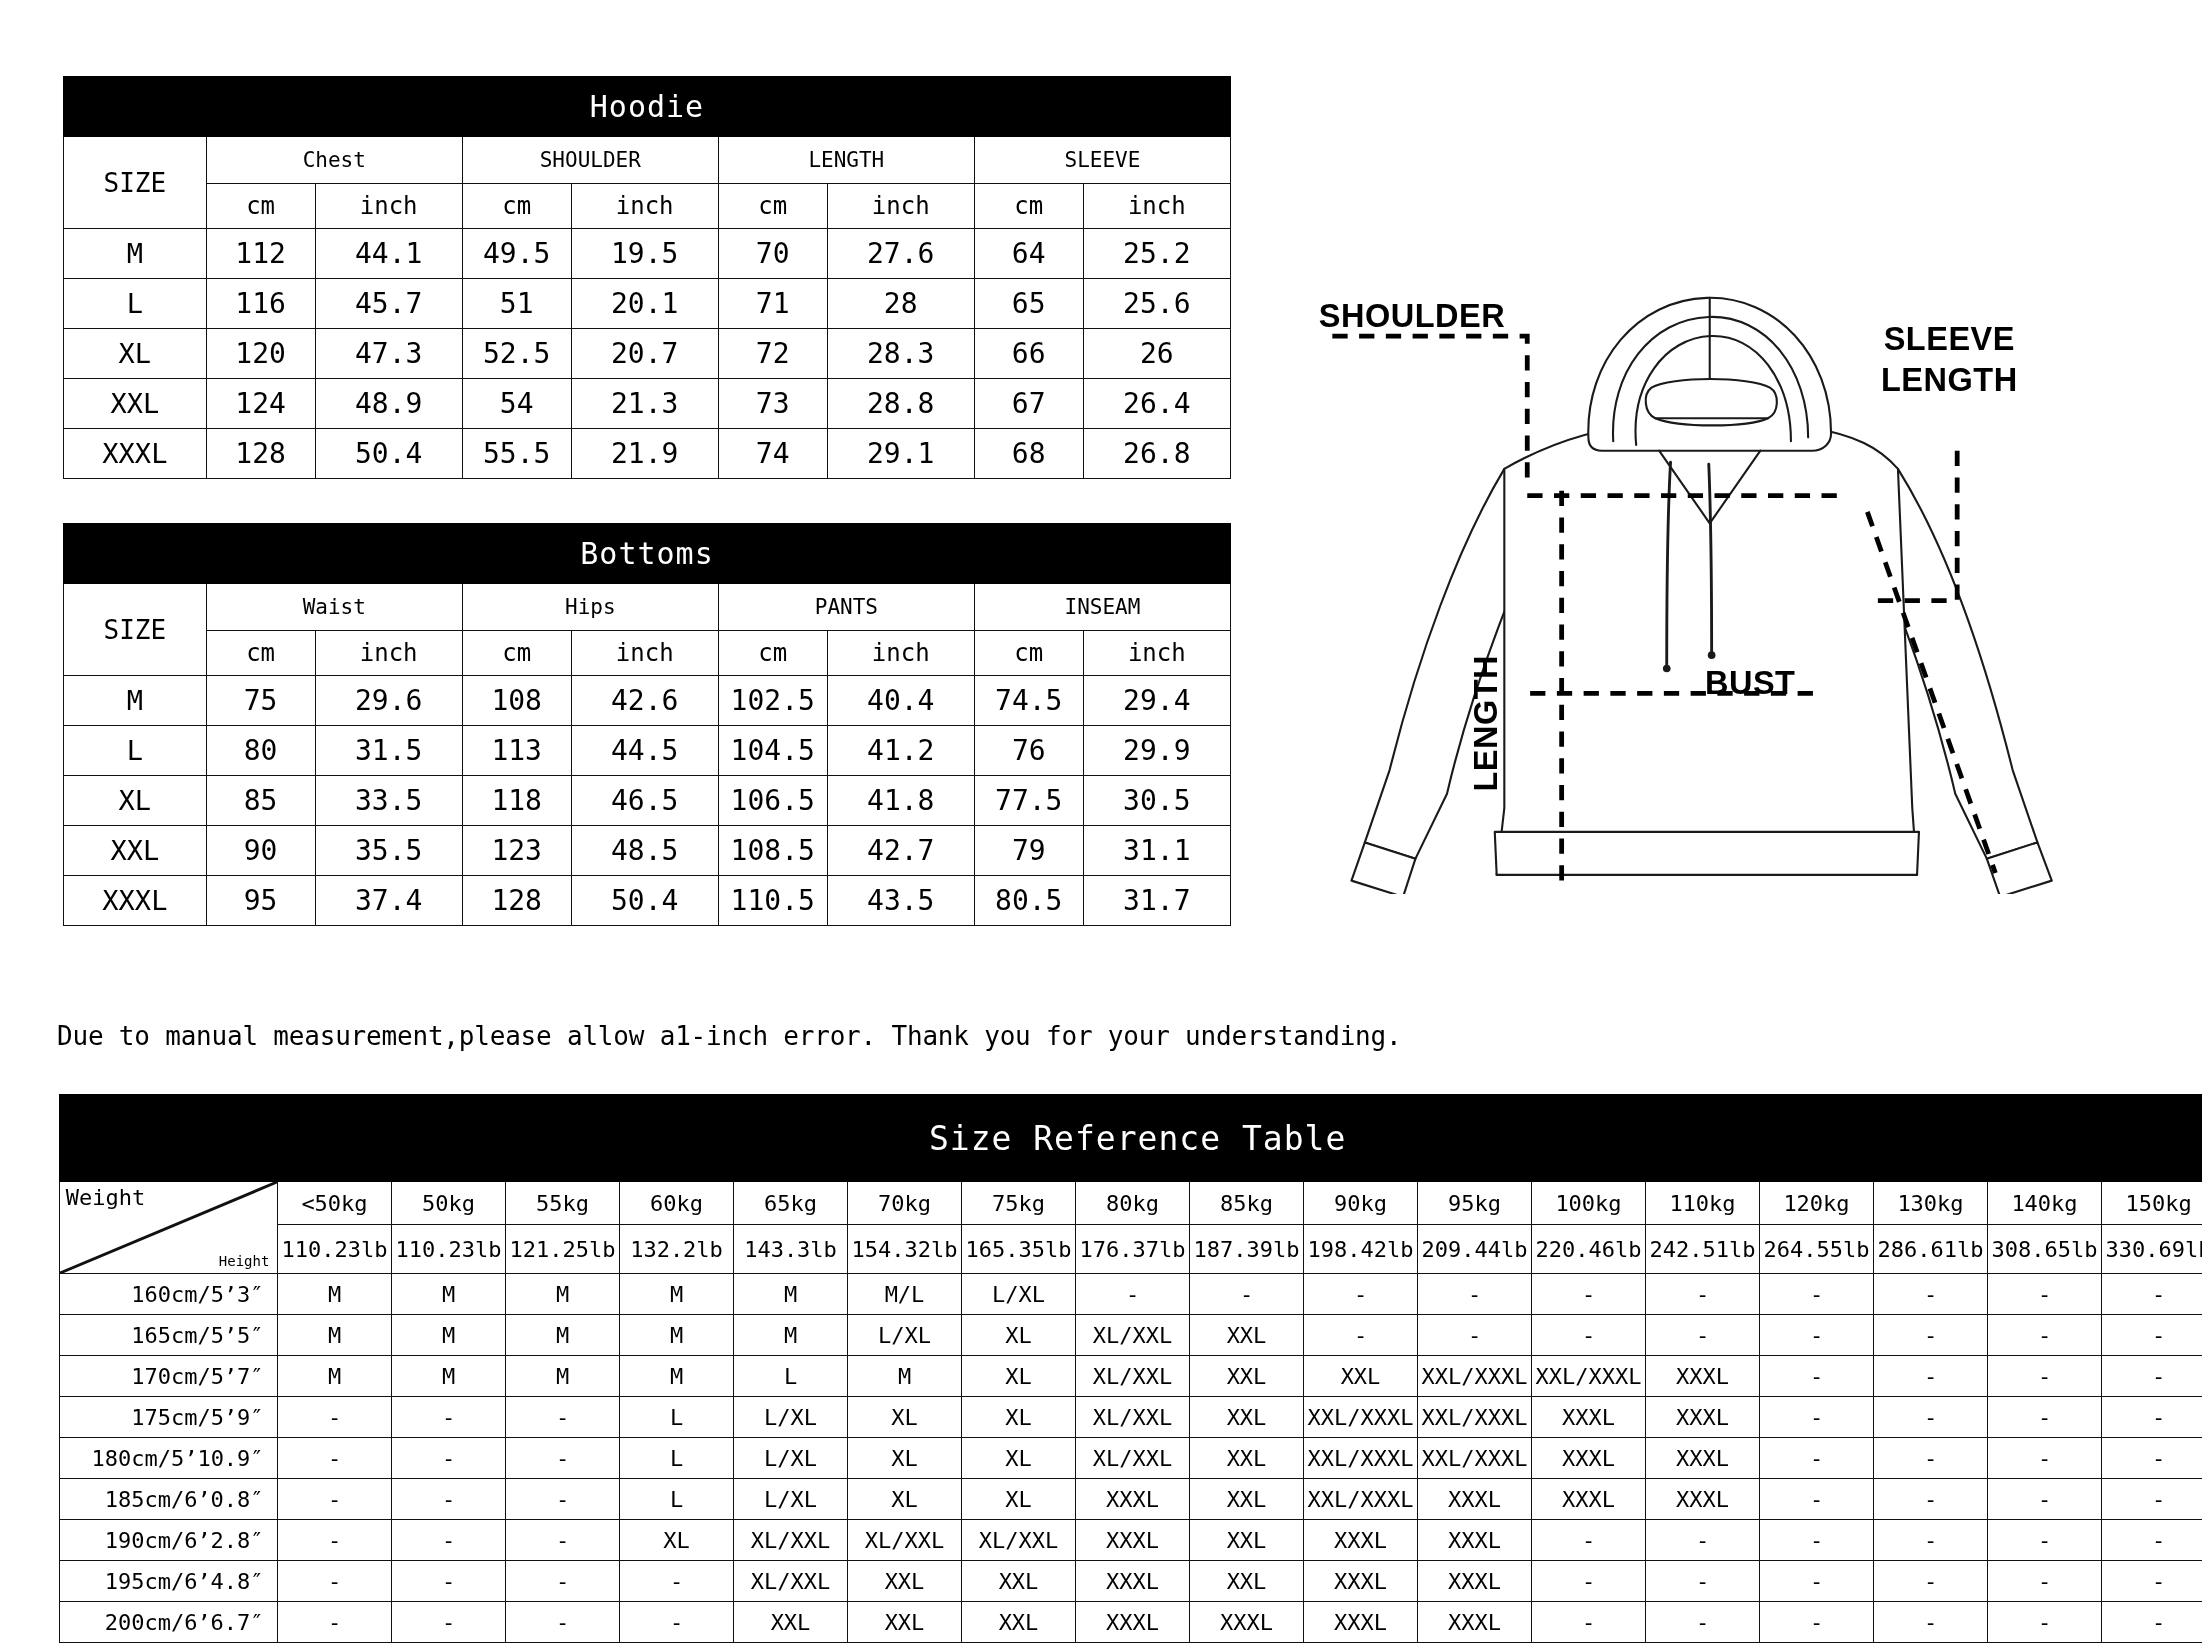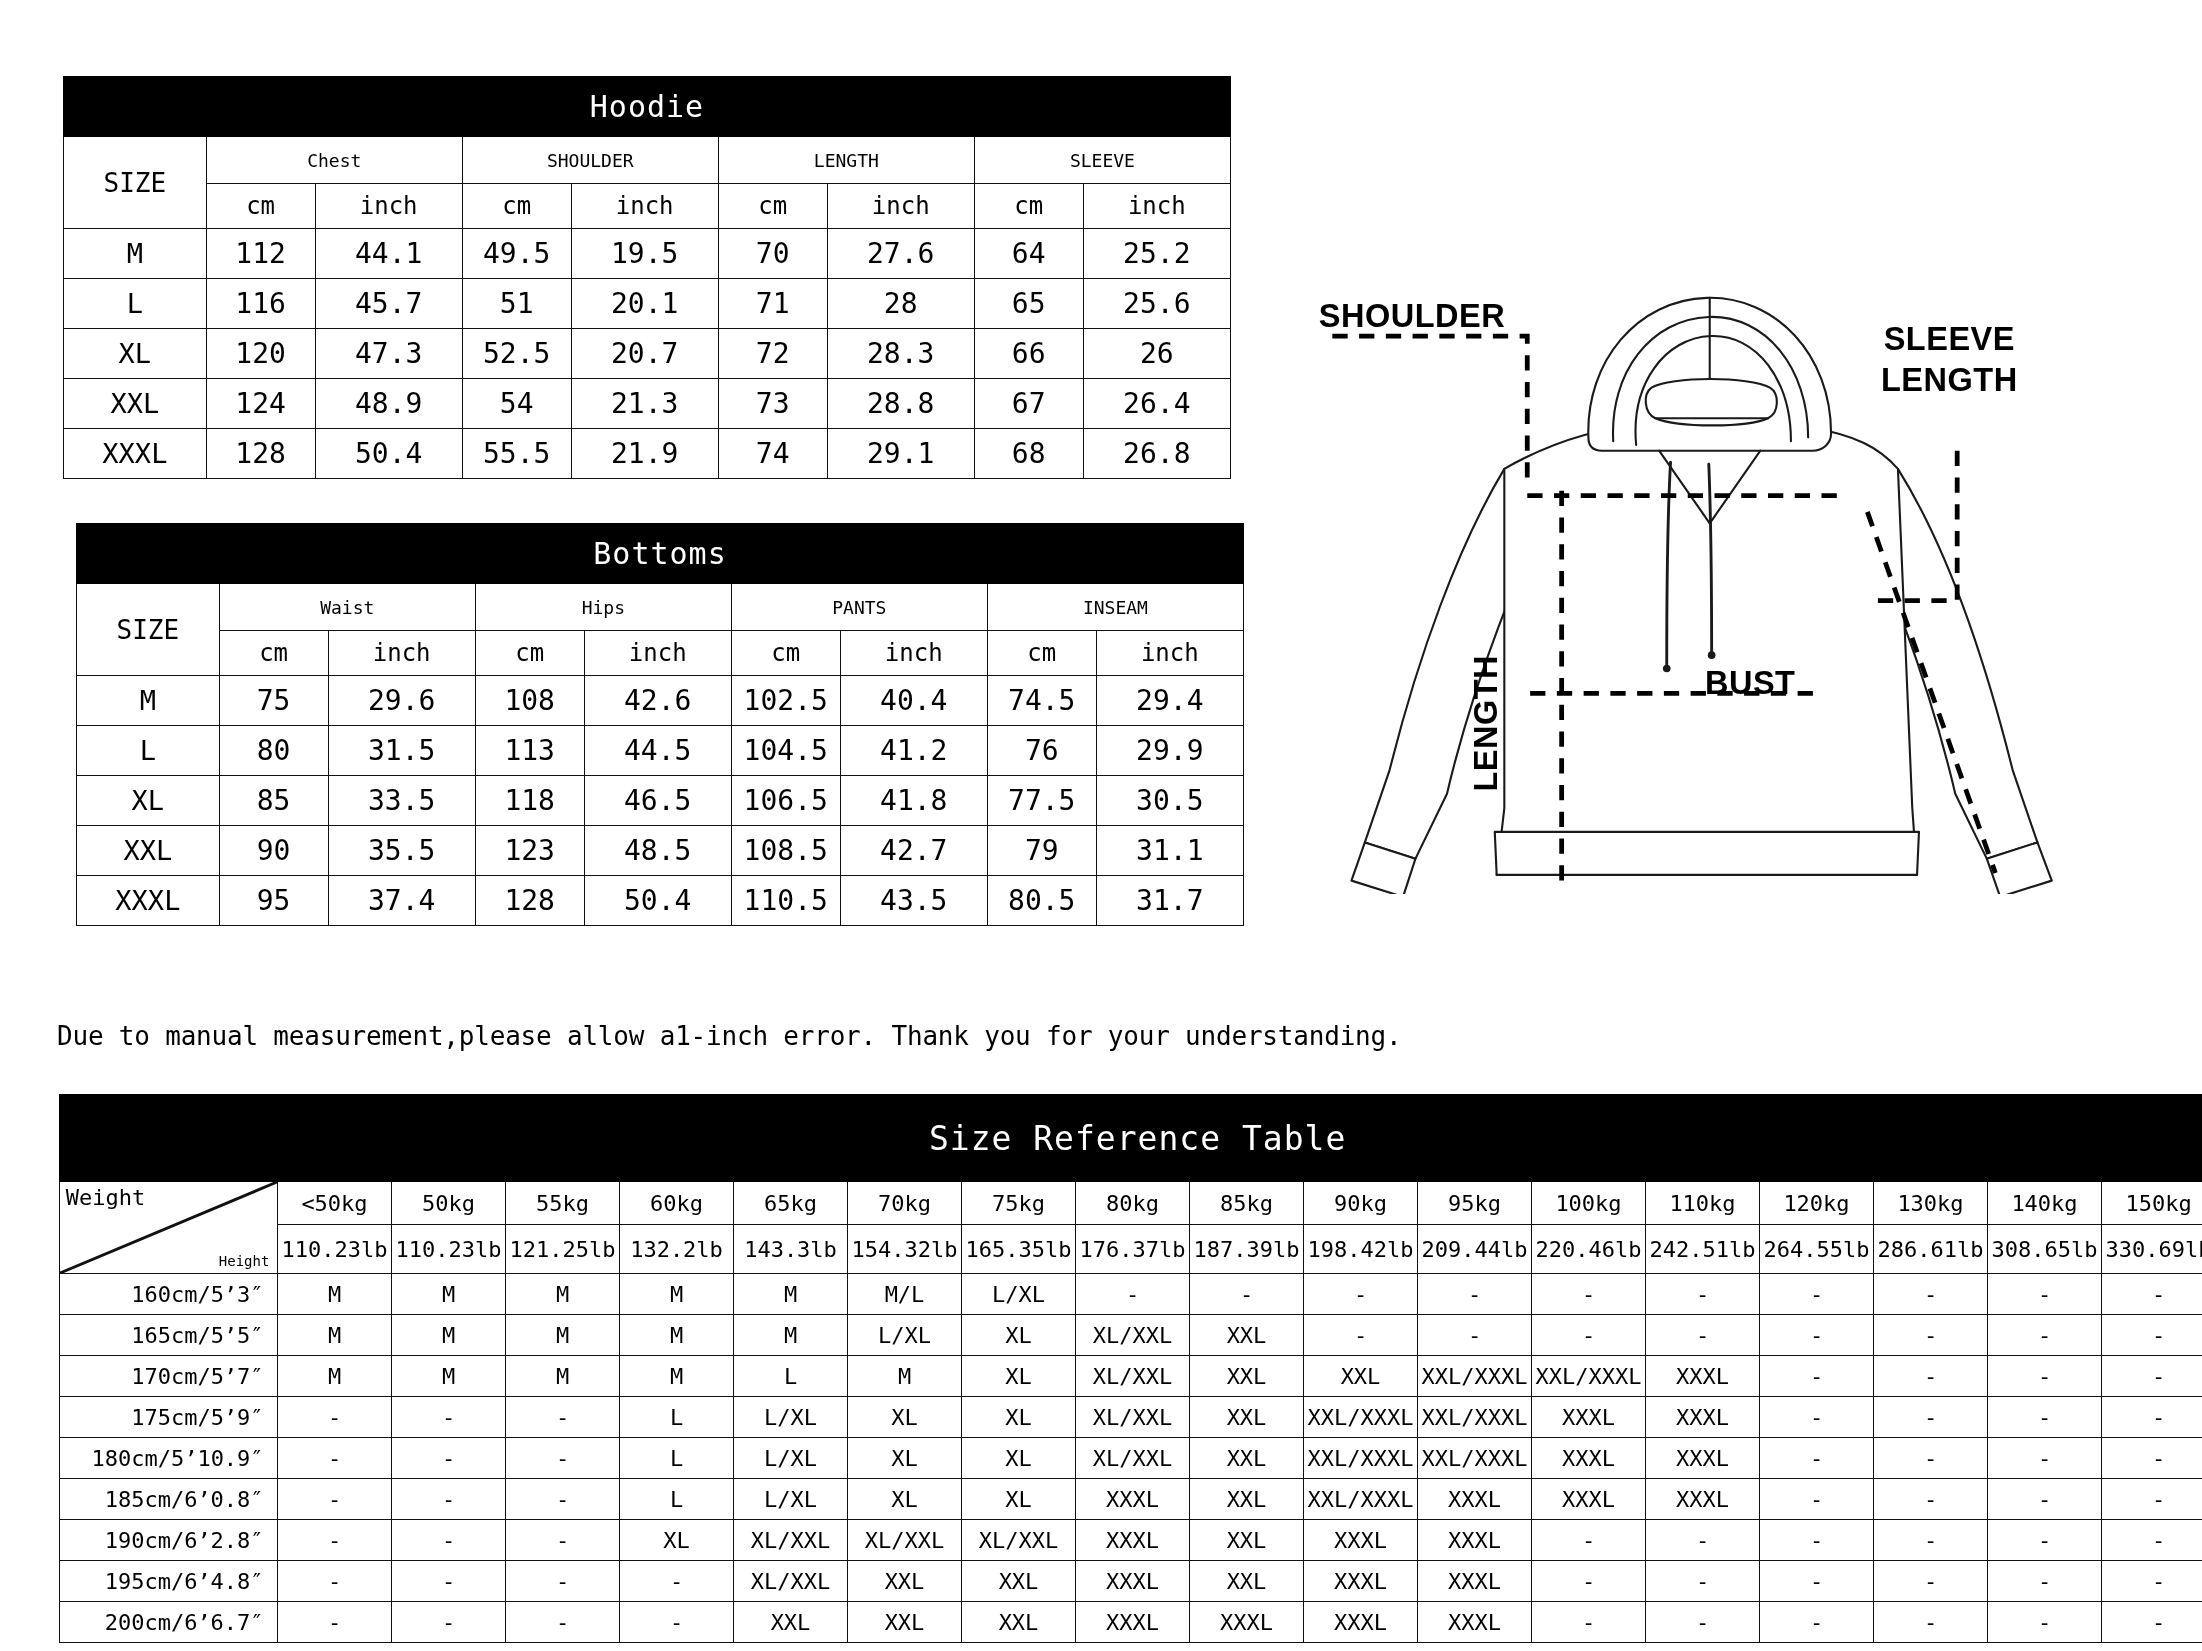"Chest" .grid .group-head { font-size: 18px -> 21px }
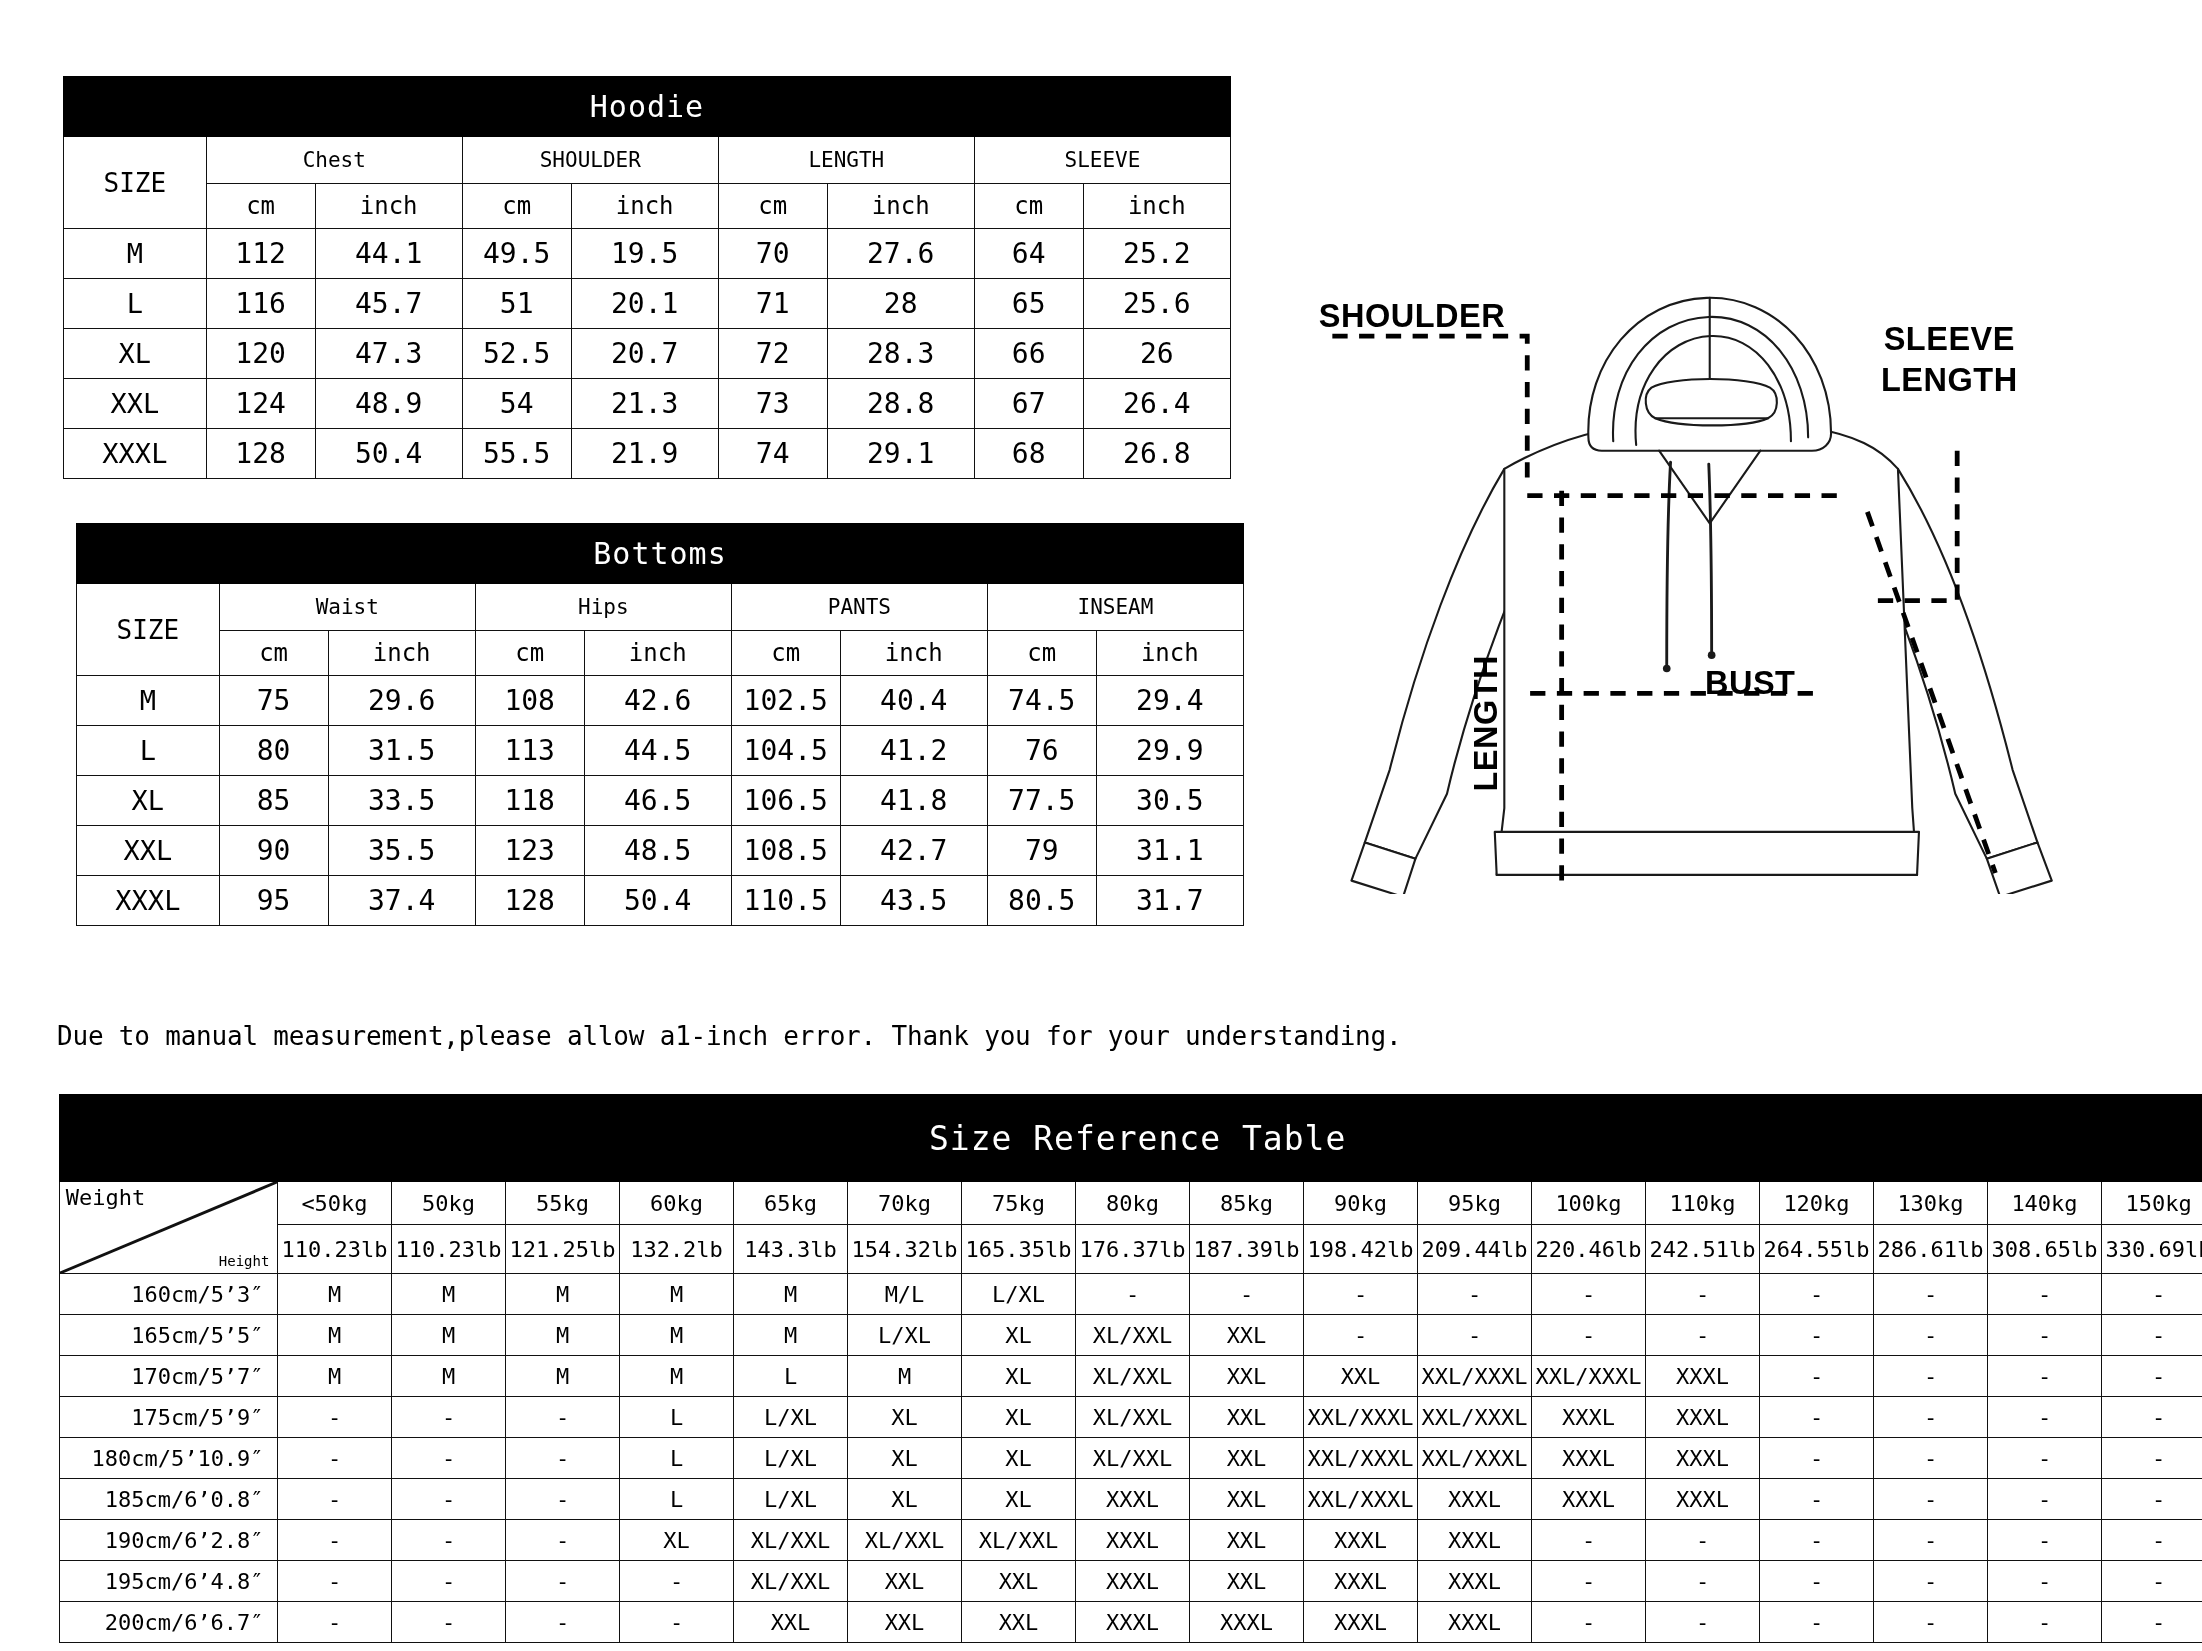"Bottoms" #bottoms-wrap { margin-left: 13px -> none }
